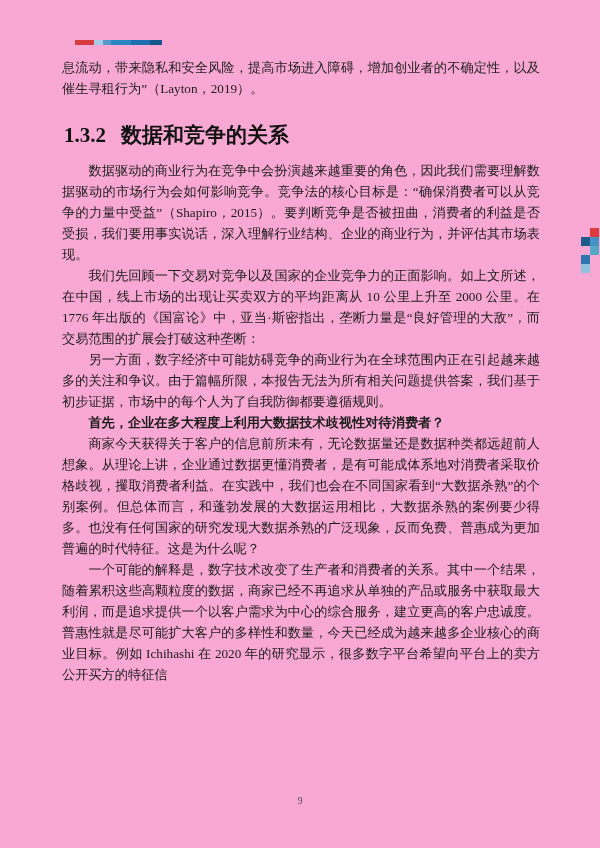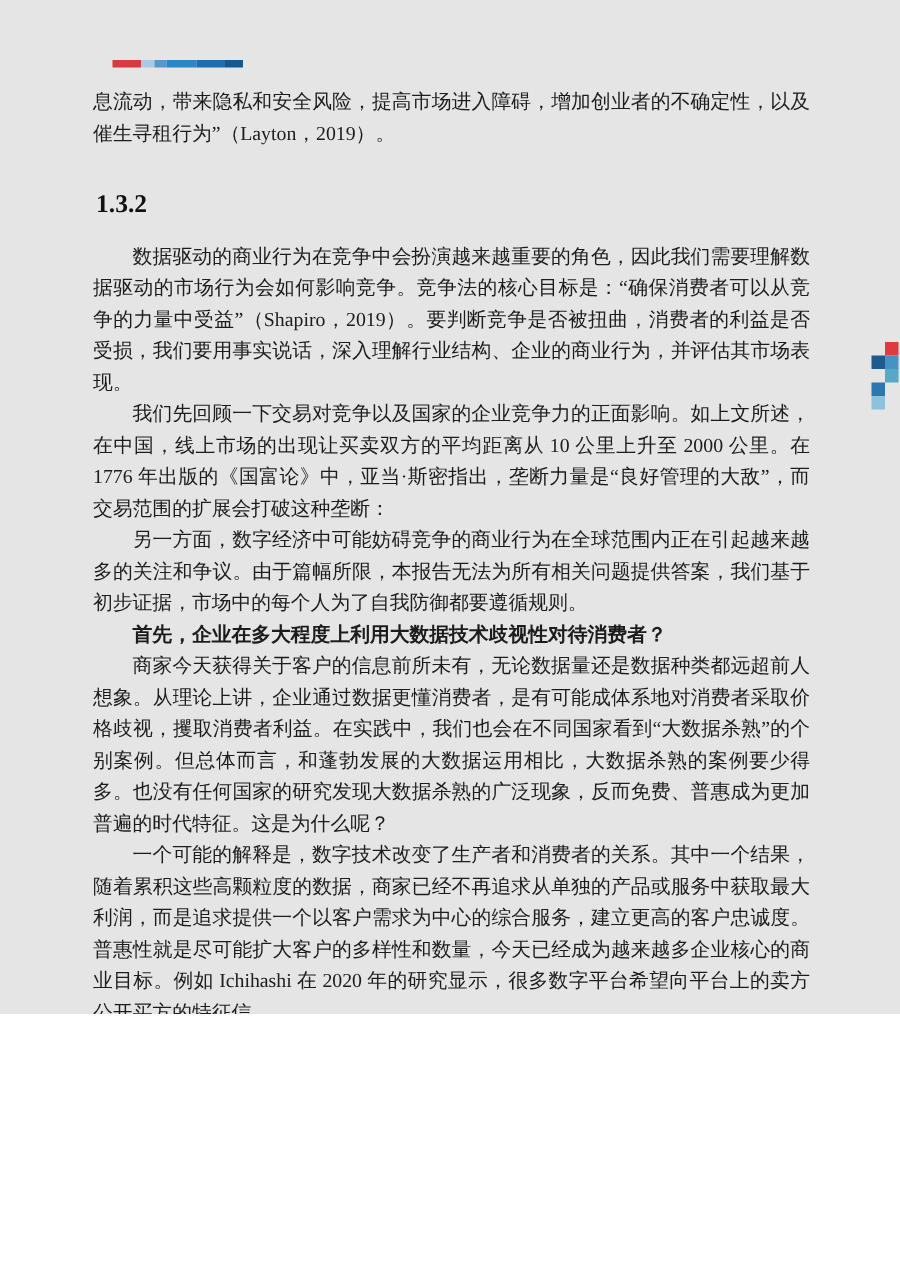"息流动，带来隐私和安全风险，提高市场进入障碍，增加创业者的不确定性，以及催生寻租" .page { background: #e5e5e5 -> #f9a8d4; height: 676px -> 848px }
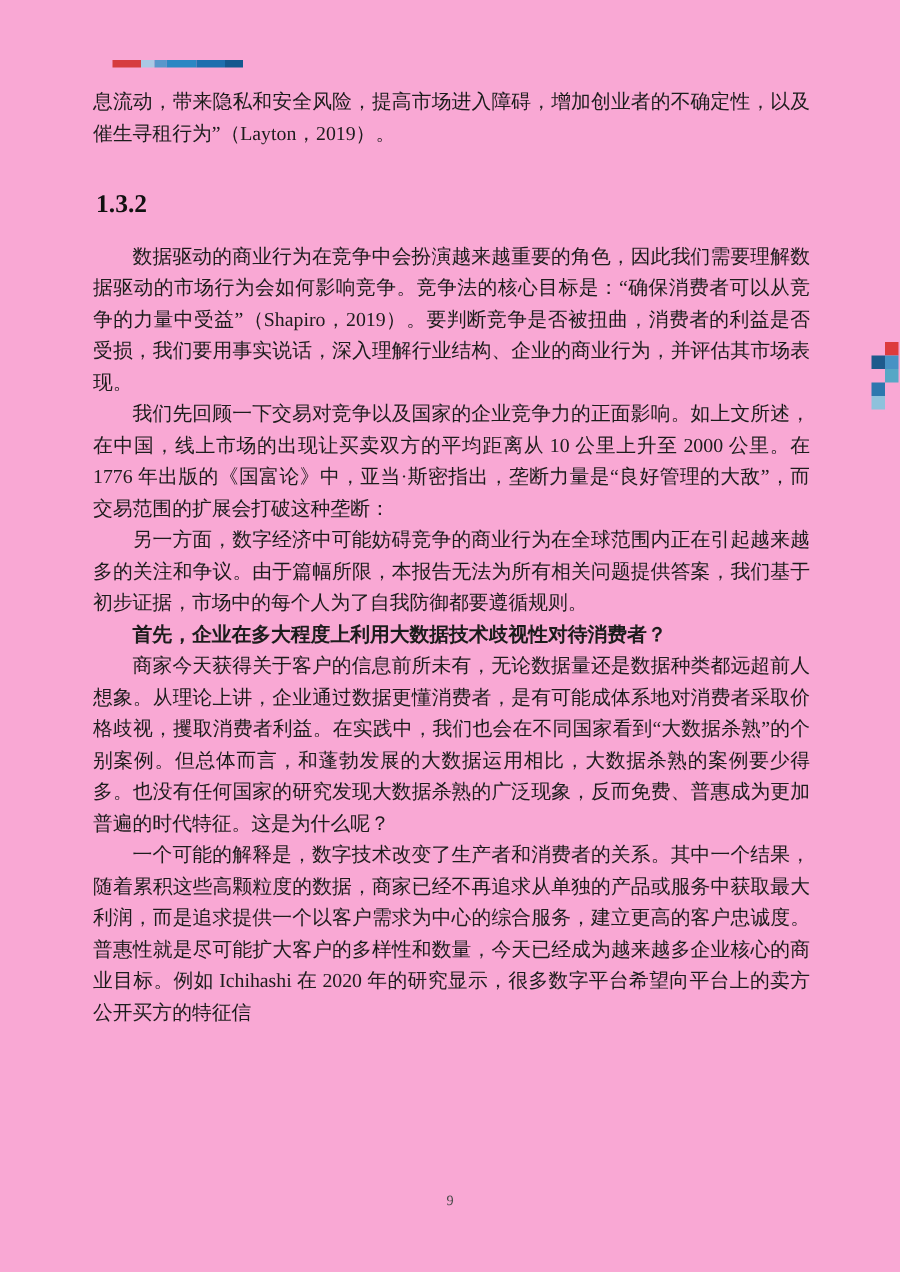"1.3.2" .section-heading { font-size: 17px -> 21px }
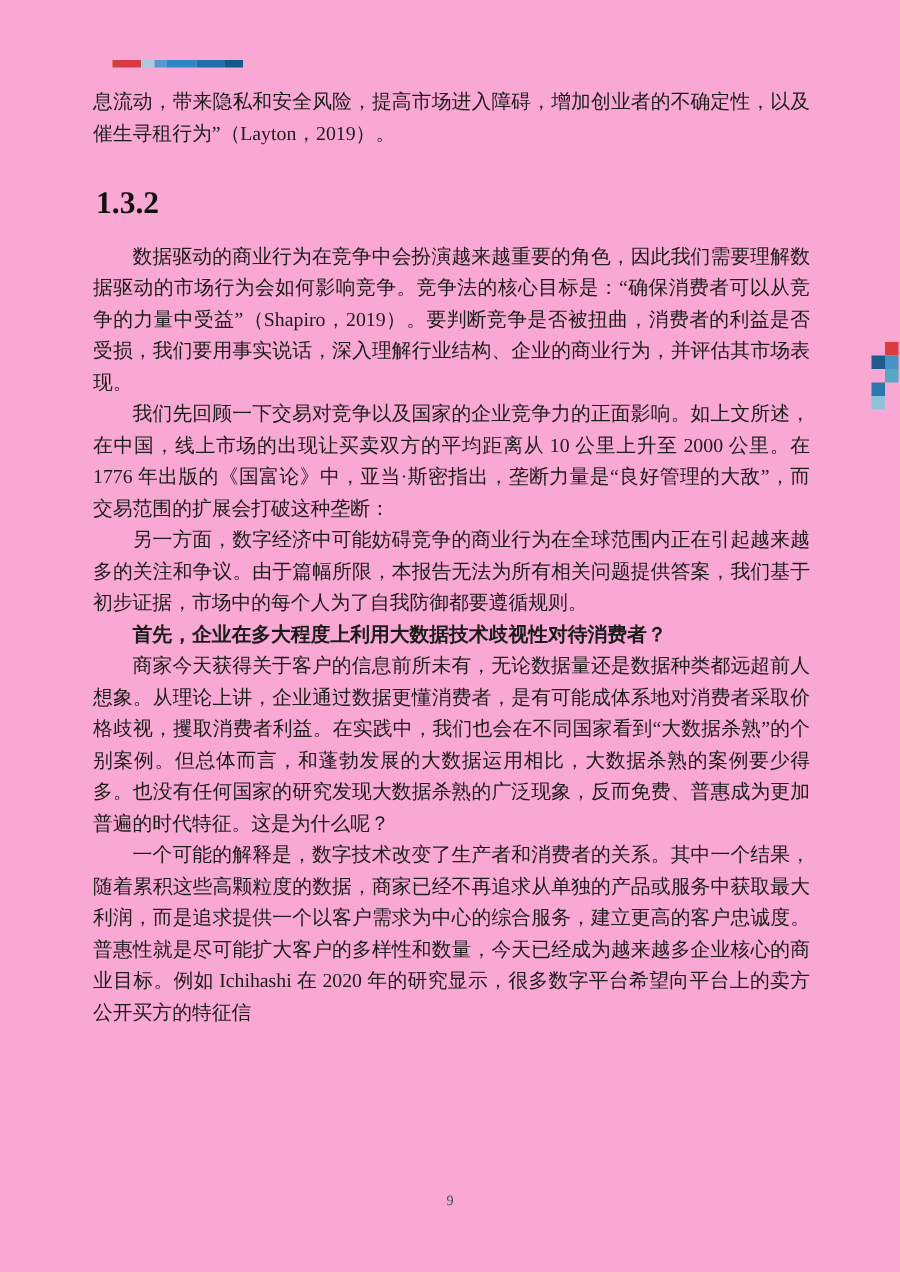"数据和竞争的关系" span.sec-title { html: none -> <span>数据和竞争的关系</span> }
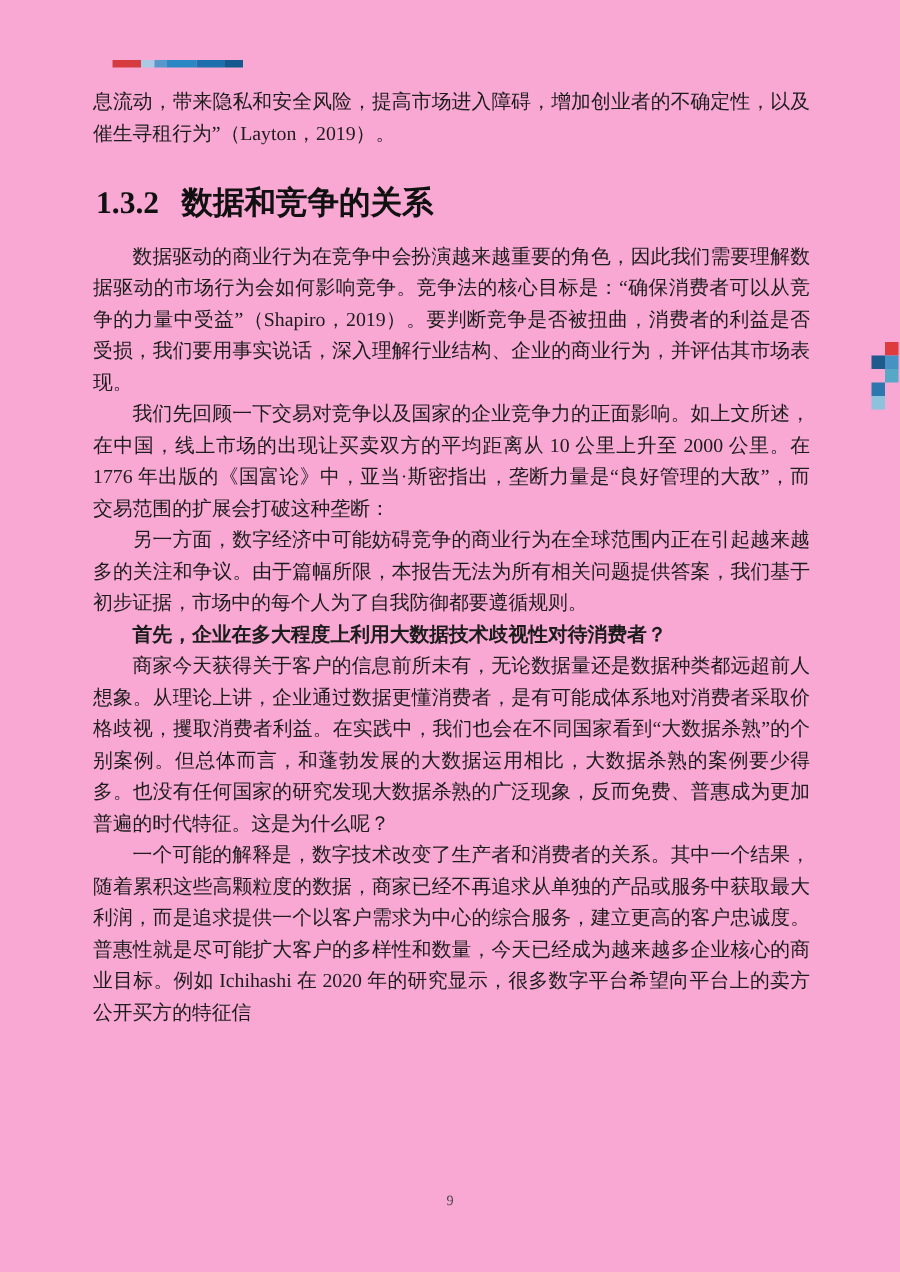"数据驱动的商业行为在竞争中会扮演越来越重要的角色，因此我们需要理解数据驱动的市场" p.para { text: 2019 -> 2015 }
